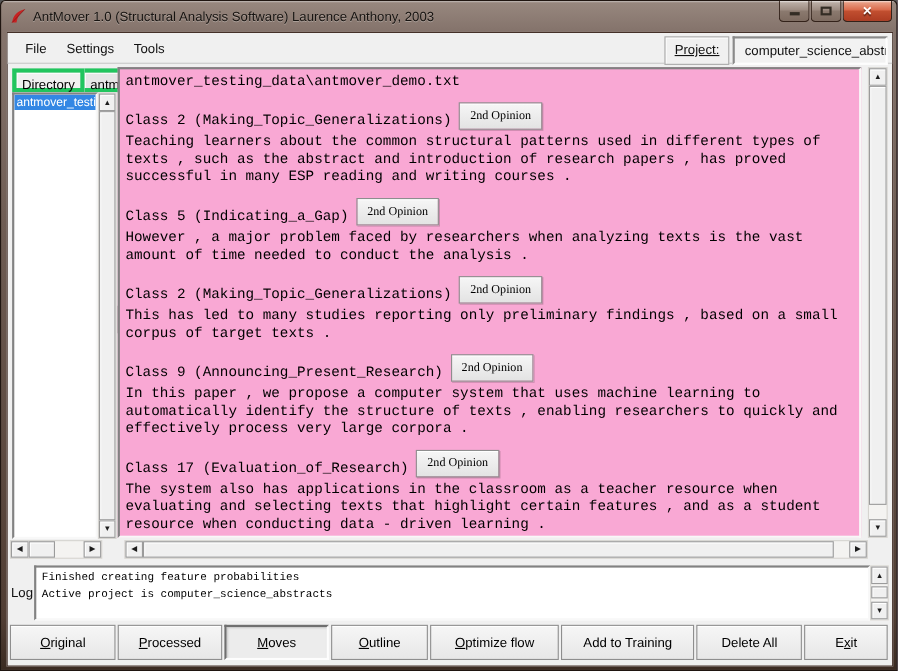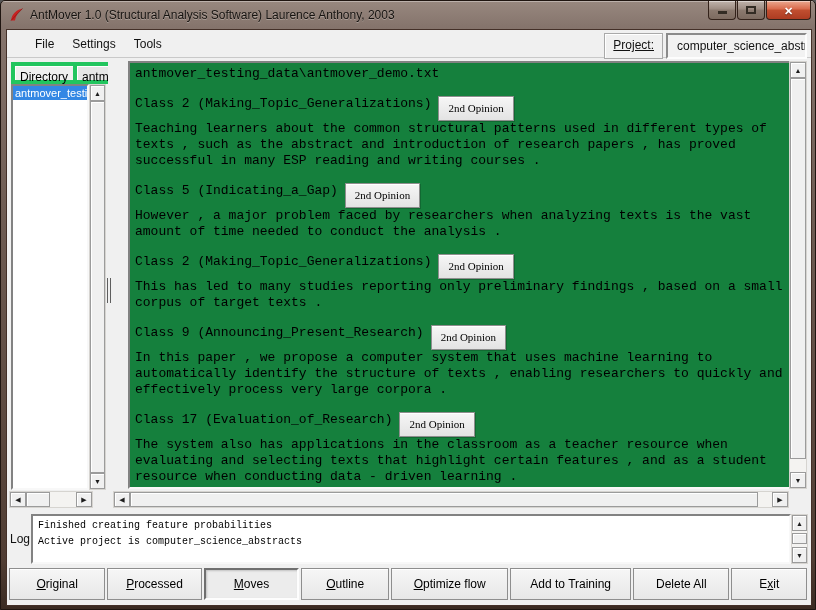"File" .menubar { padding-left: 20px -> 8px }
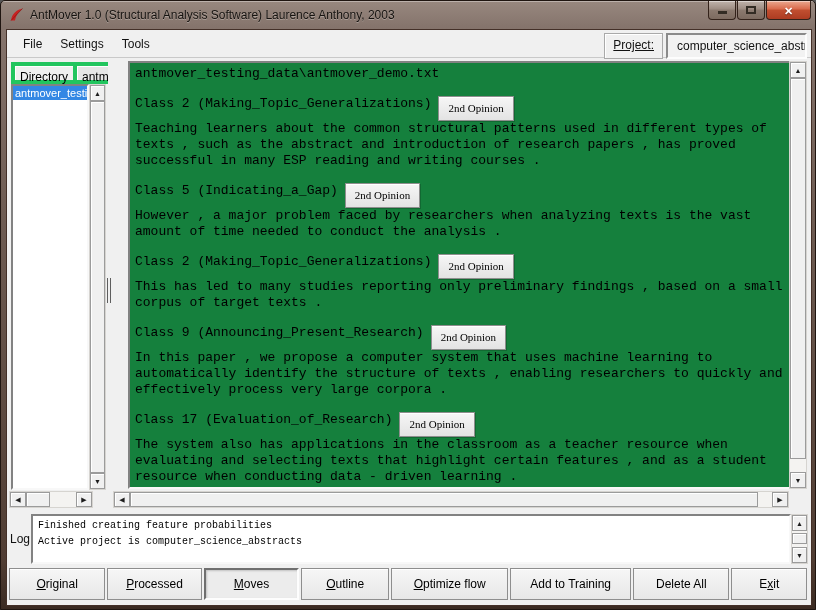"antmover_testing_data\antmover_demo.txt" .textarea { background: #15803d -> #f9a8d4; left: 121px -> 100px }
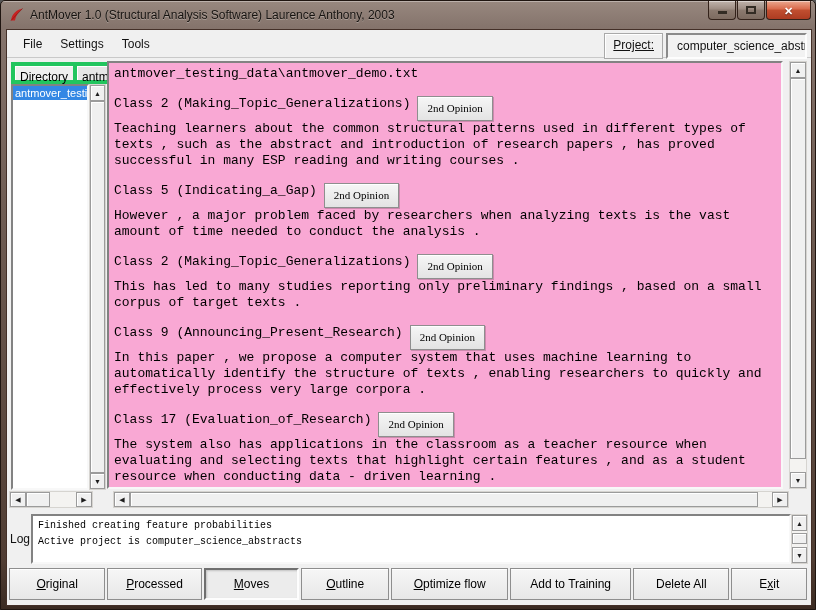"Class 2 (Making_Topic_Generalizations)" .heading-row { align-items: flex-start -> flex-end }
